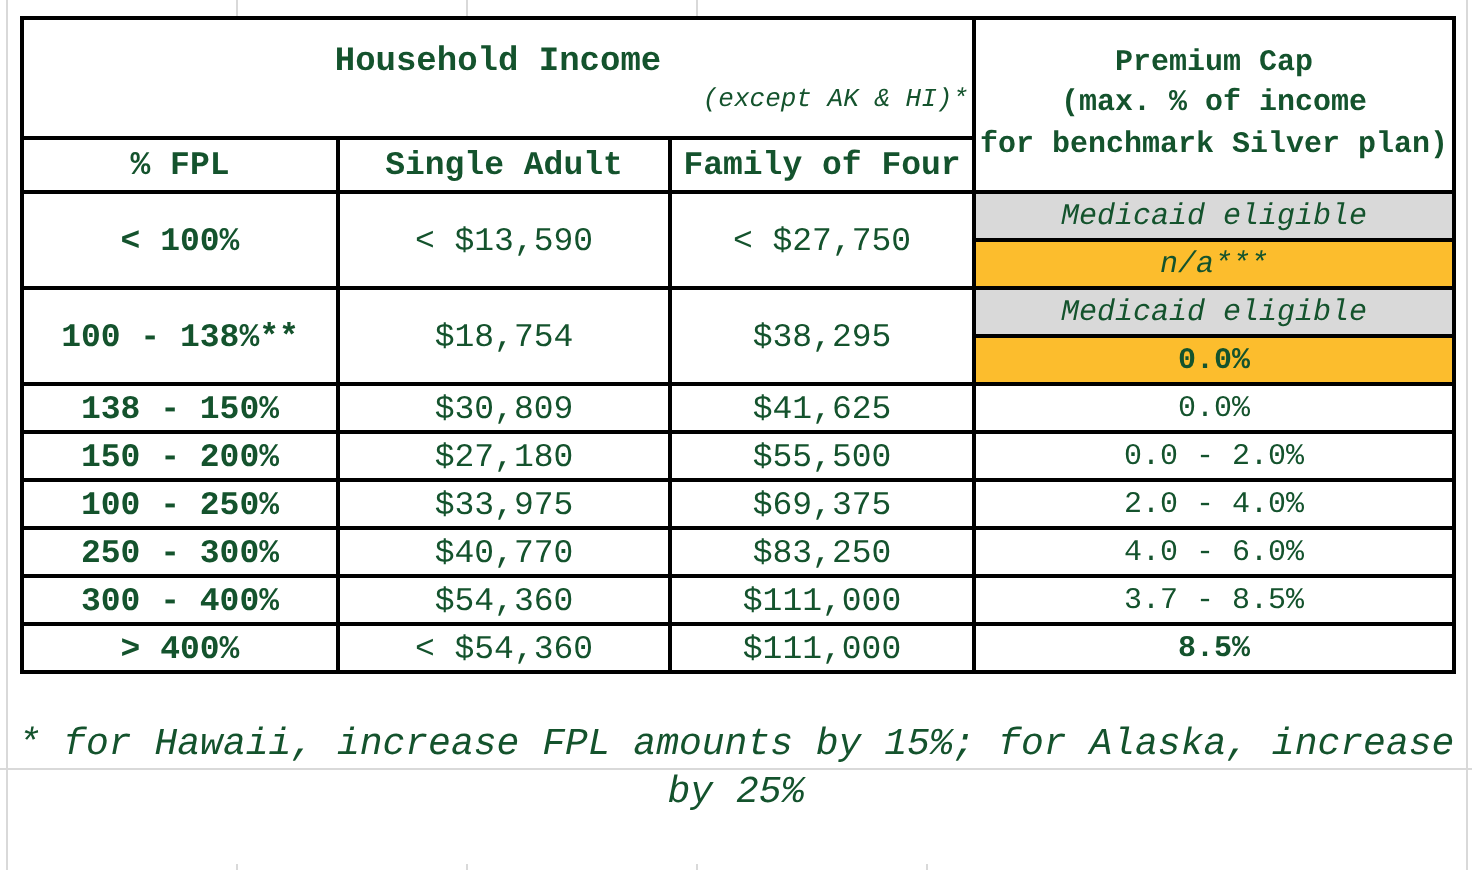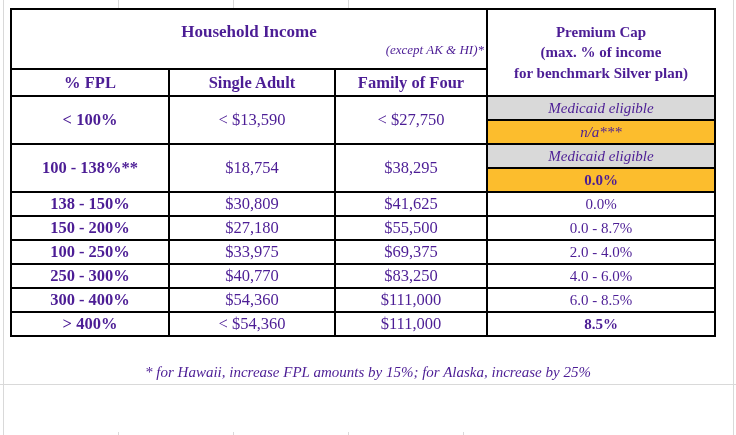"Household Income" .sheet { color: #4c1d95 -> #14532d; font-family: Liberation Serif, serif -> Liberation Mono, monospace }
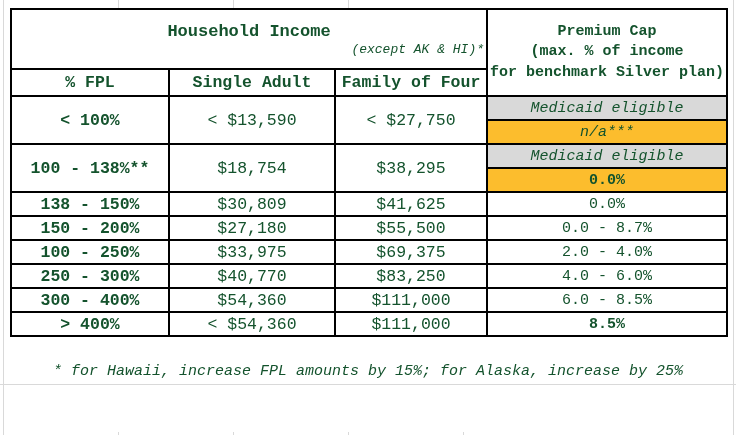"0.0 - 8.7%" td.cap { text: 8.7% -> 2.0% }
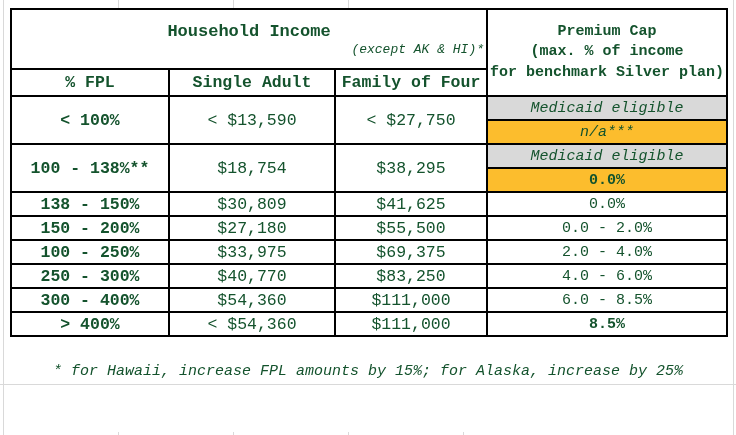"6.0 - 8.5%" td.cap { text: 6.0 -> 3.7 }
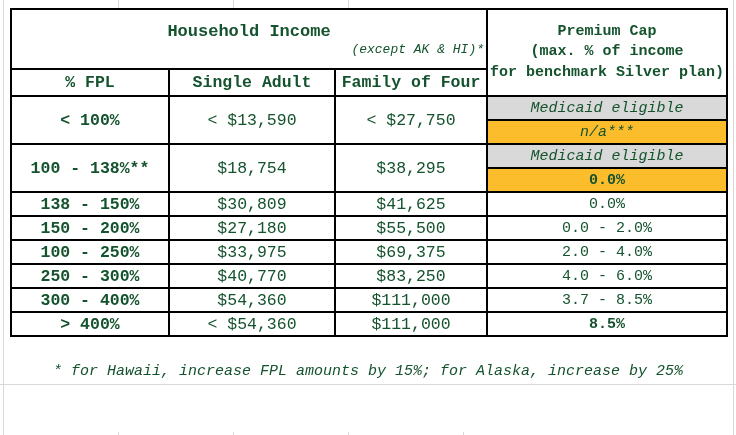"* for Hawaii, increase FPL" .footnote { font-size: 15px -> 19px }
